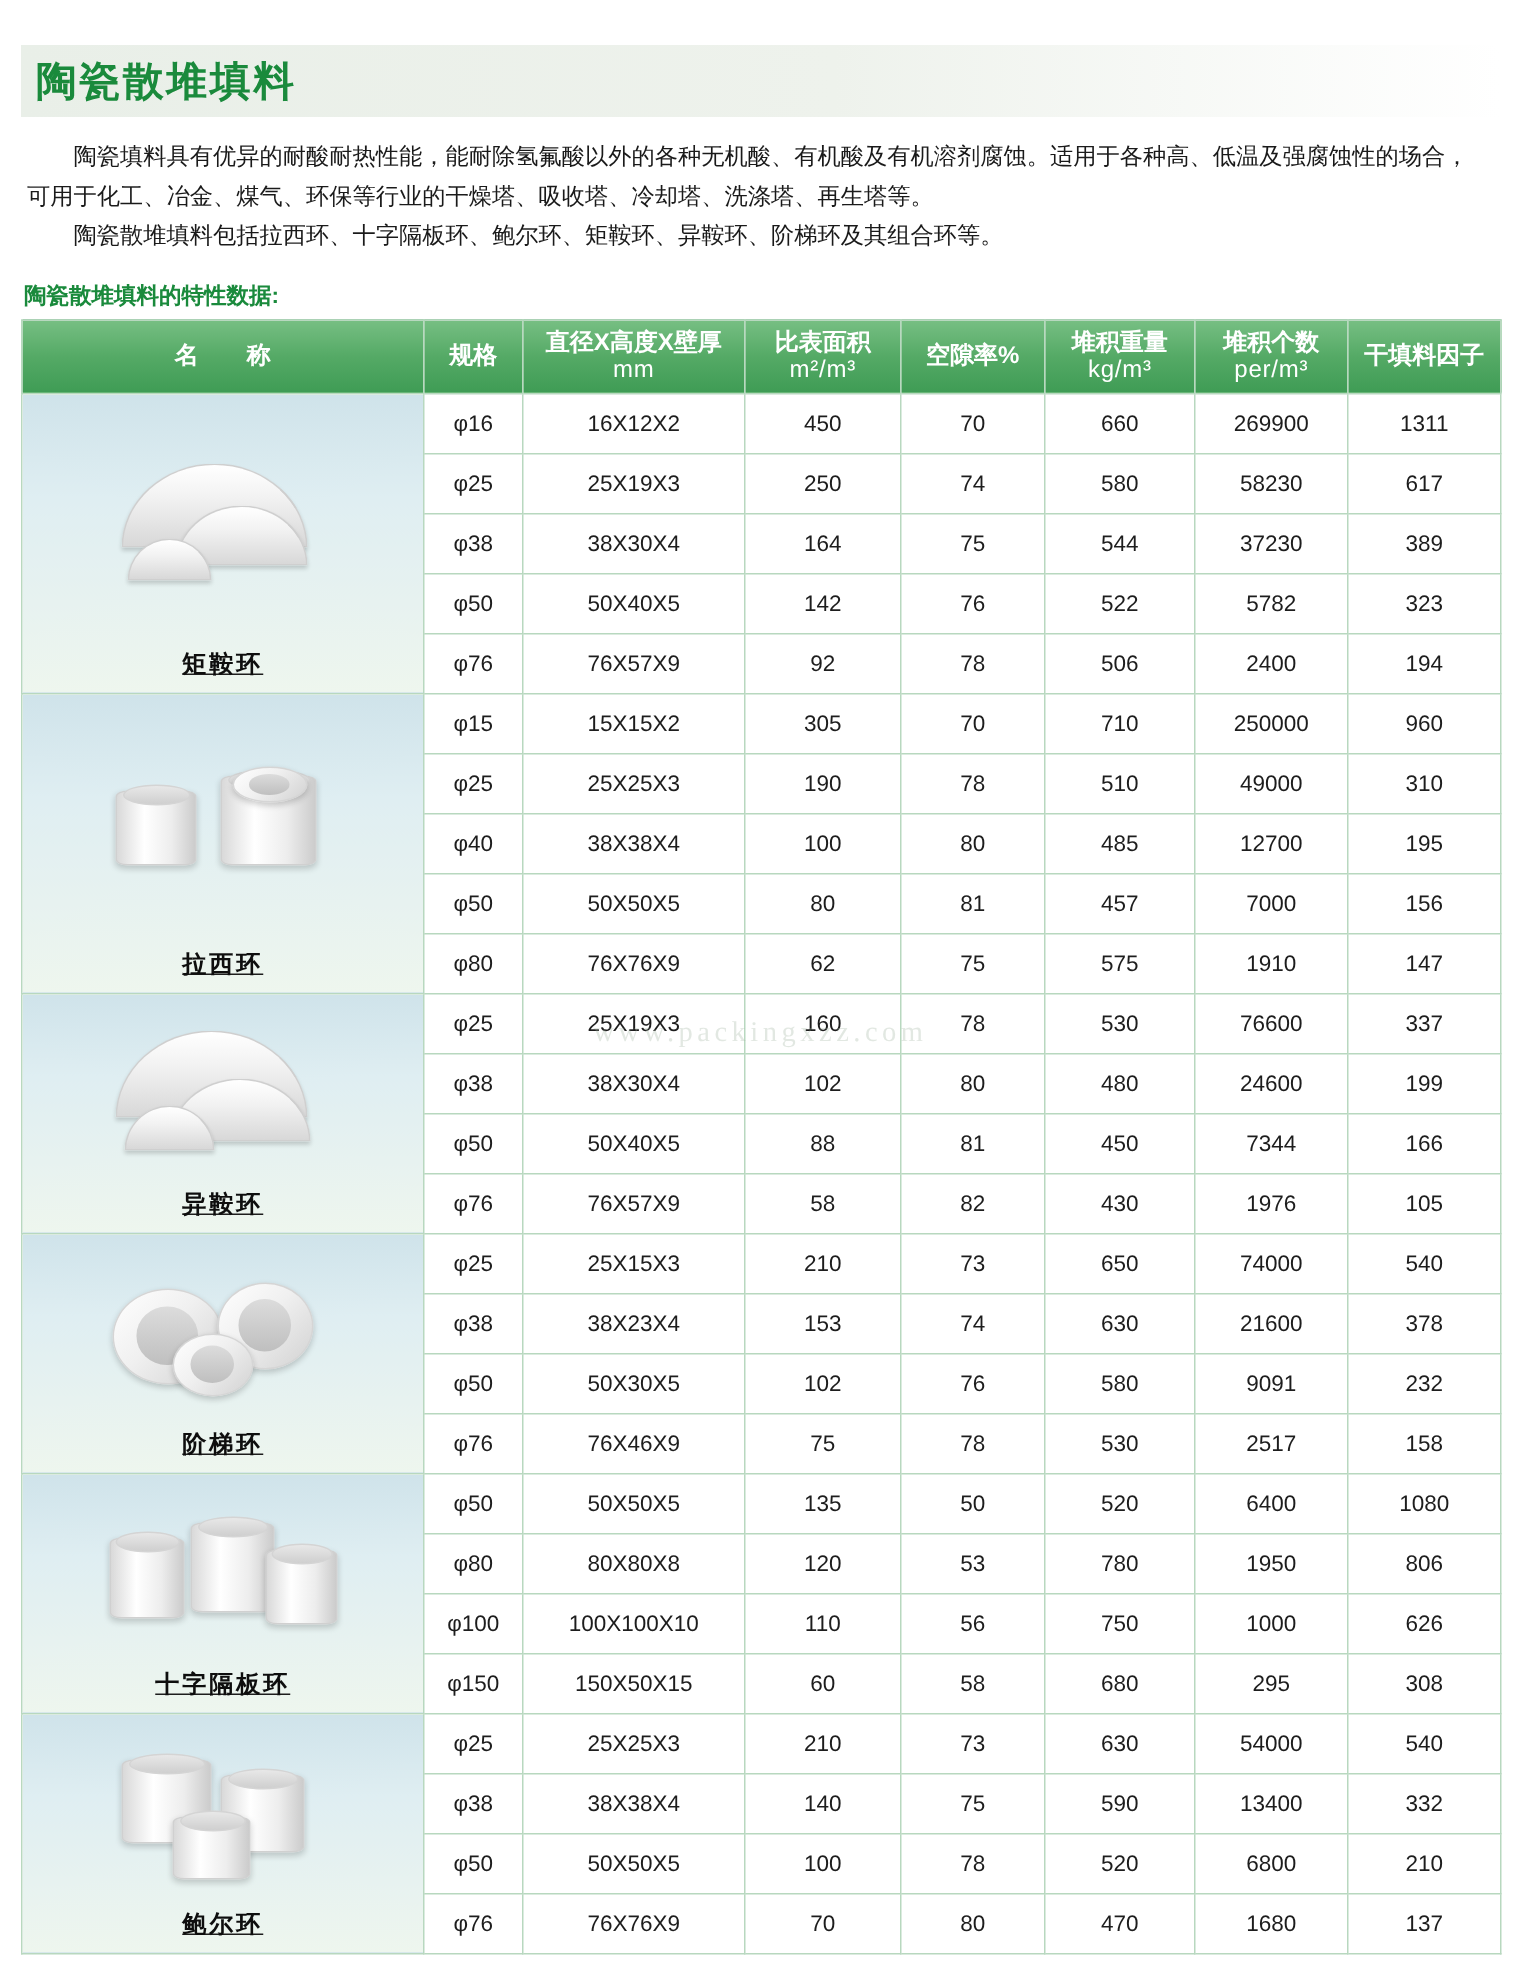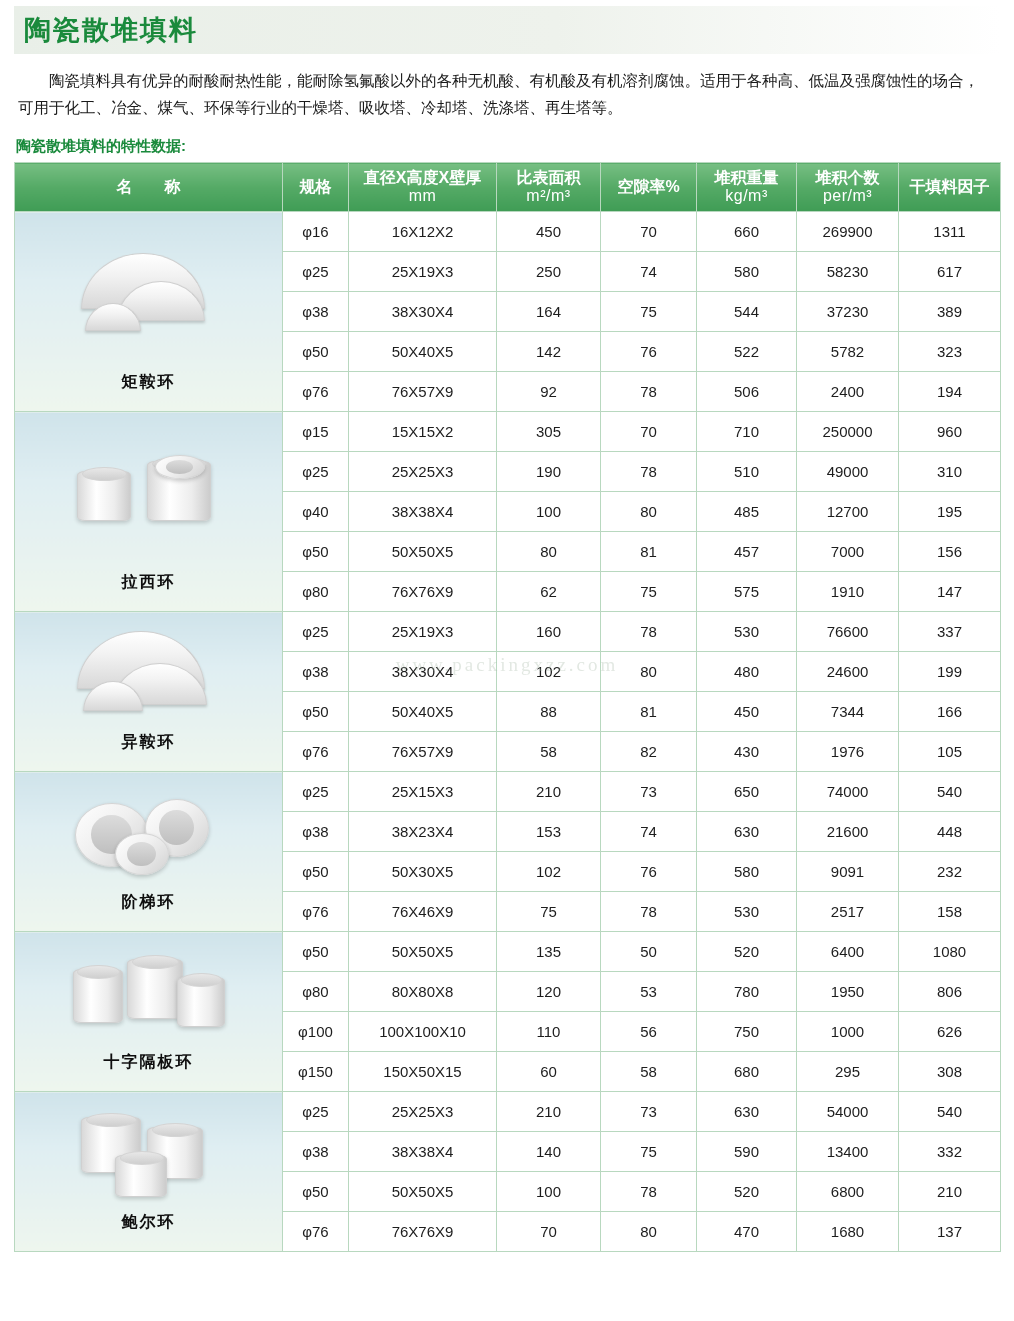"陶瓷散堆填料" .title-bar { margin-top: 6px -> 30px }
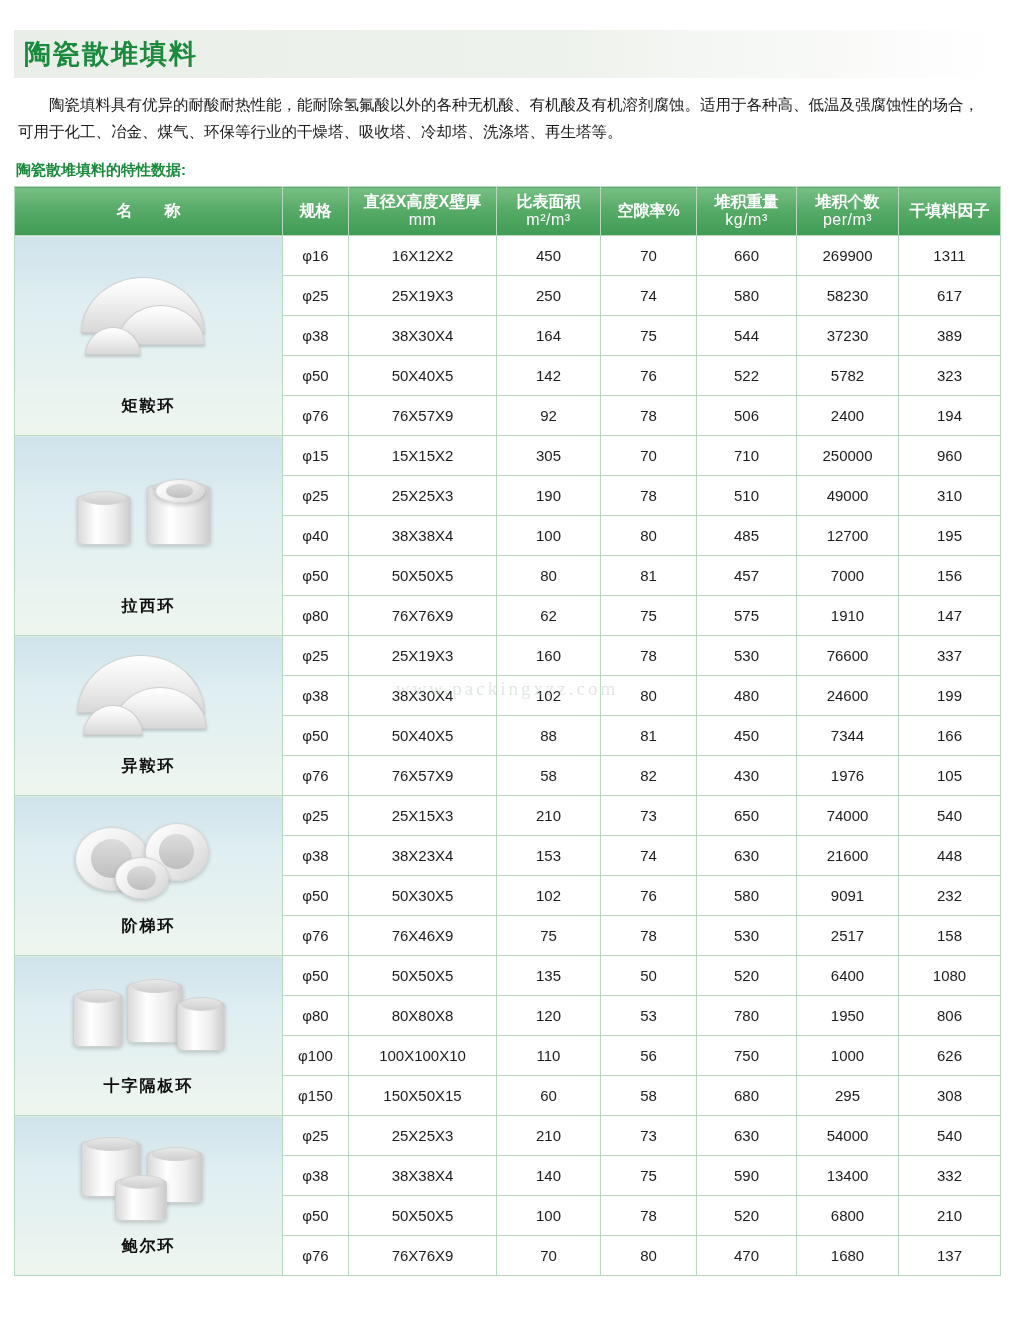"陶瓷散堆填料包括拉西环、十字隔板环、鲍尔环、矩鞍环、异鞍环、阶梯环及其组合环等。" p { html: none -> <p>陶瓷散堆填料包括拉西环、十字隔板环、鲍尔环、矩鞍环、异鞍环、阶梯环及其组合环等。</p> }
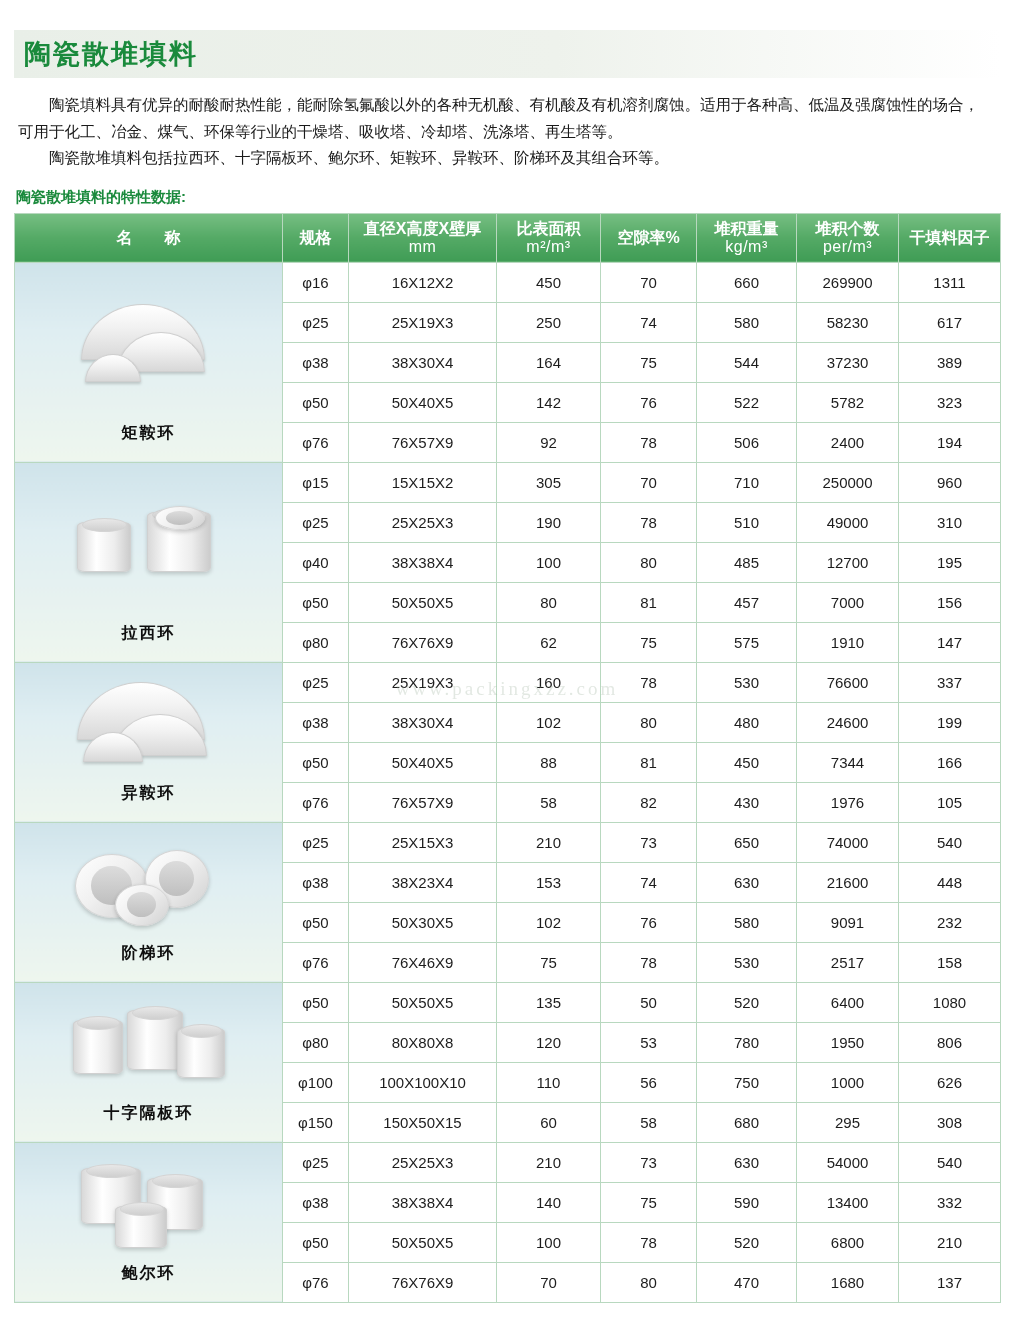"矩鞍环" .pic-wrap { padding-bottom: 14px -> 4px; text-decoration: none -> underline }
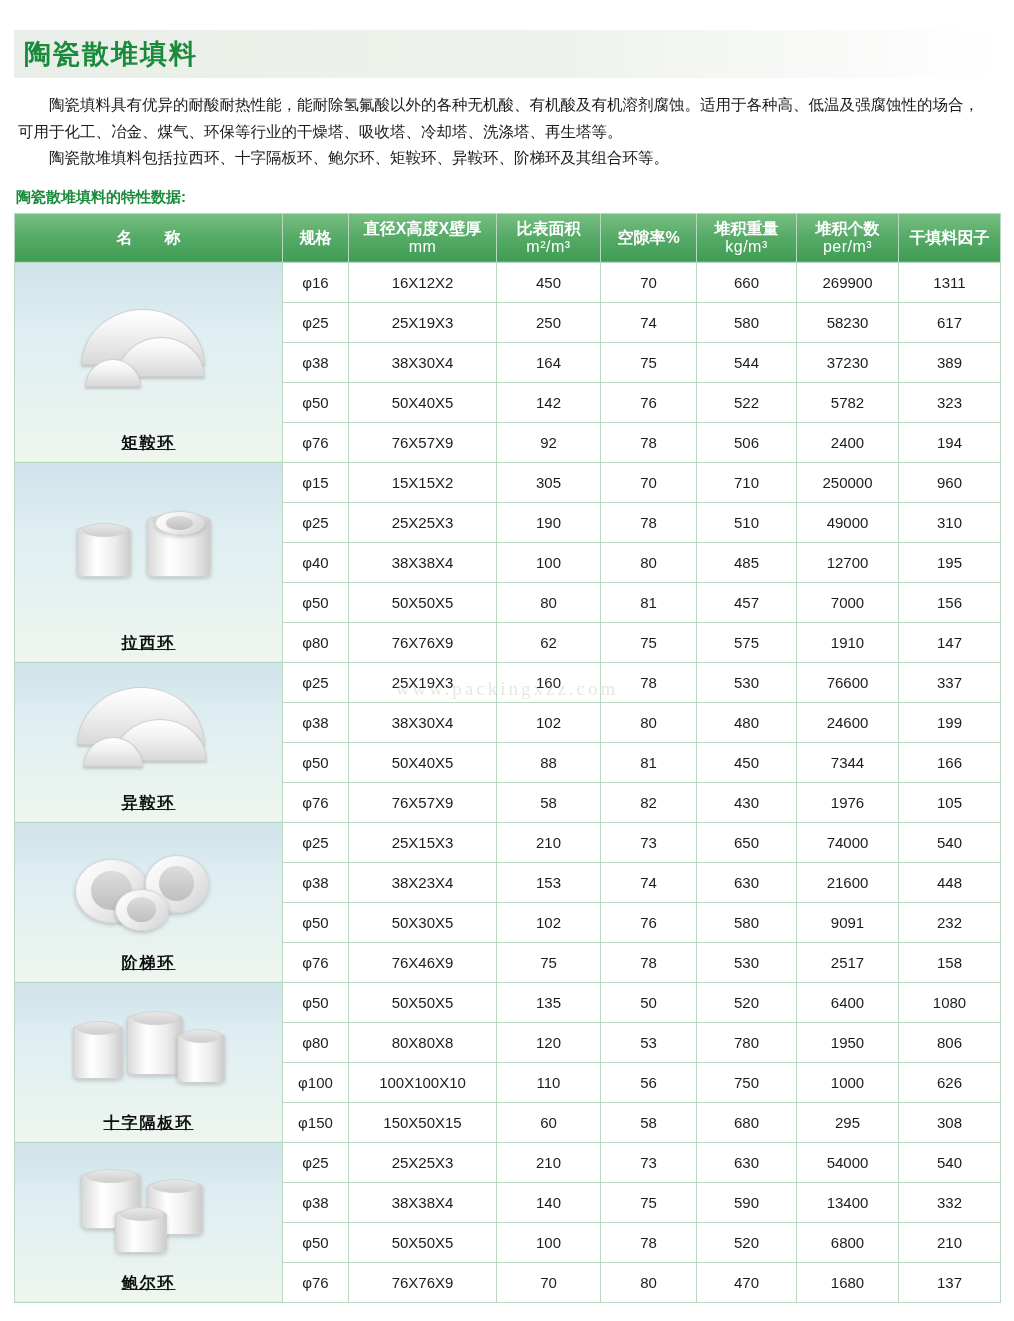"448" td { text: 448 -> 378 }
